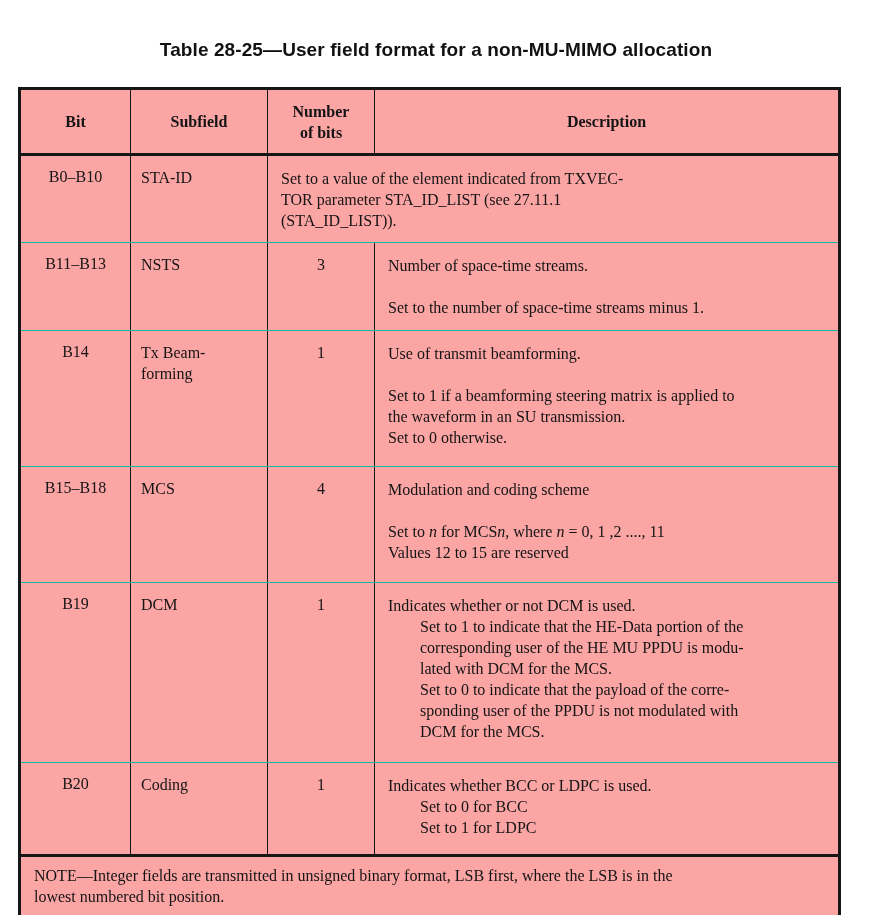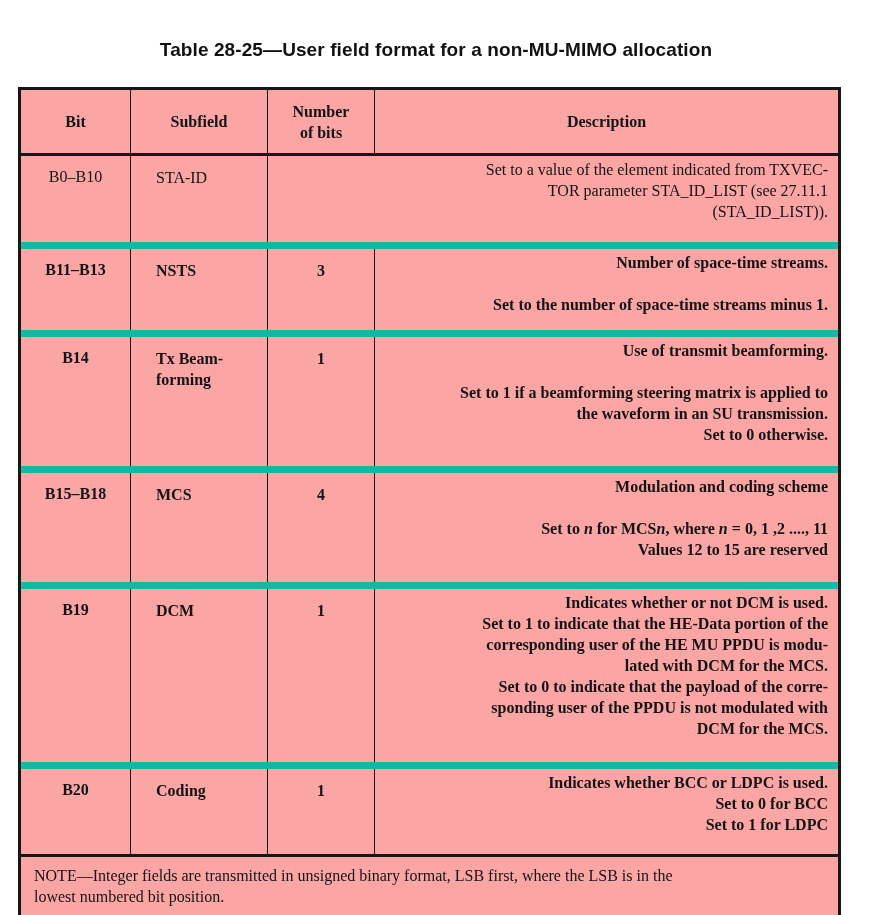"STA-ID" .c-sub { padding: 11px 8px 8px 25px -> 11px 8px 8px 10px }
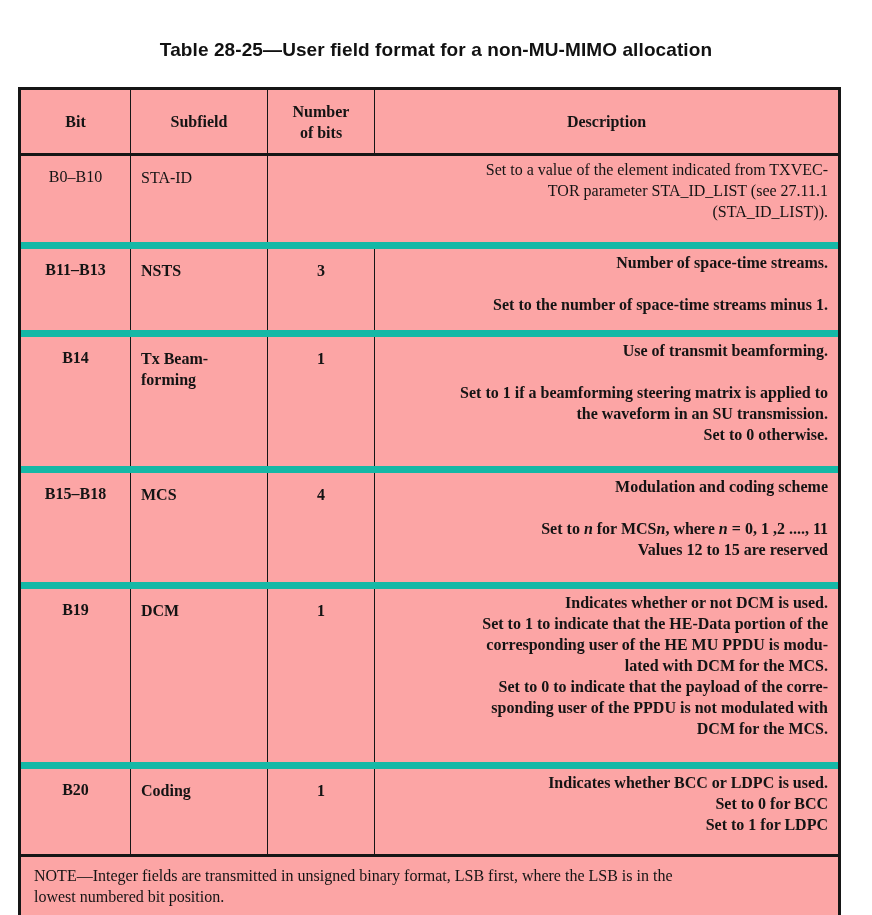"Set to a value of" .c-desc { padding: 3px 10px 8px 13px -> 12px 10px 8px 13px; text-align: right -> none }
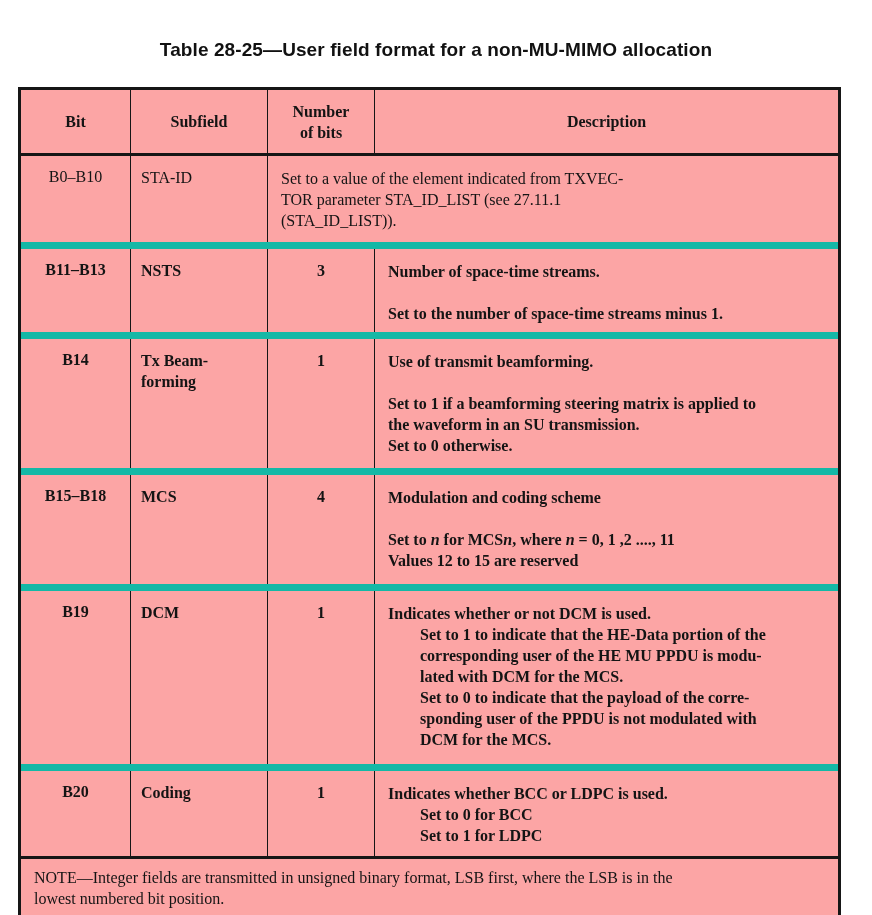"B11–B13" .body-row + .body-row { border-top: 7px solid #14b8a6 -> 1px solid #14b8a6; font-weight: bold -> none }
